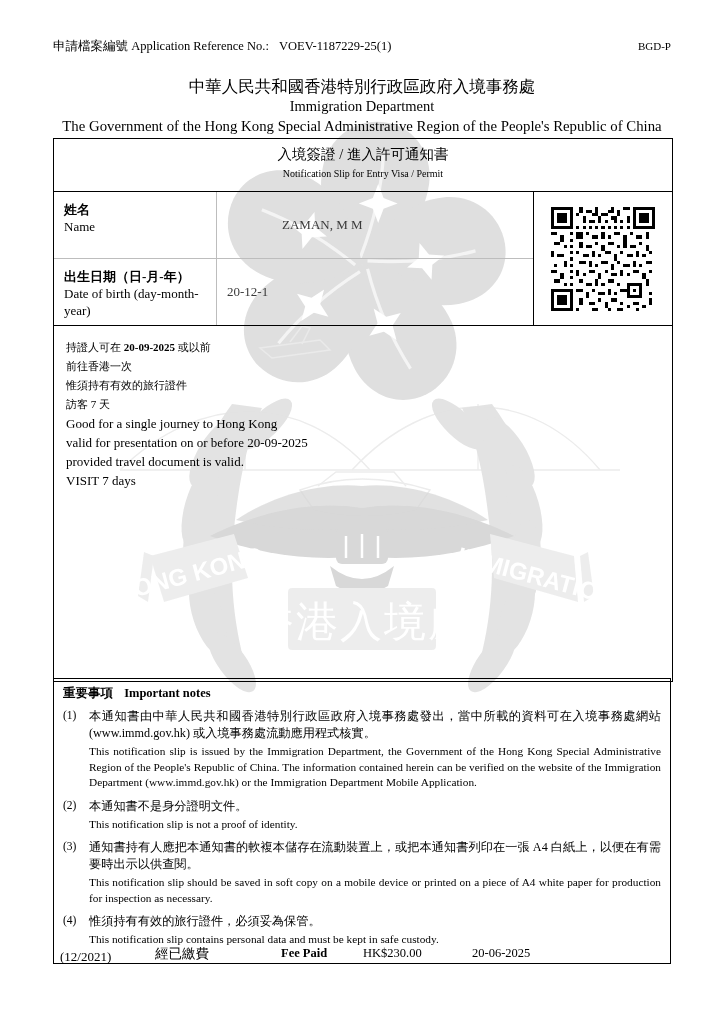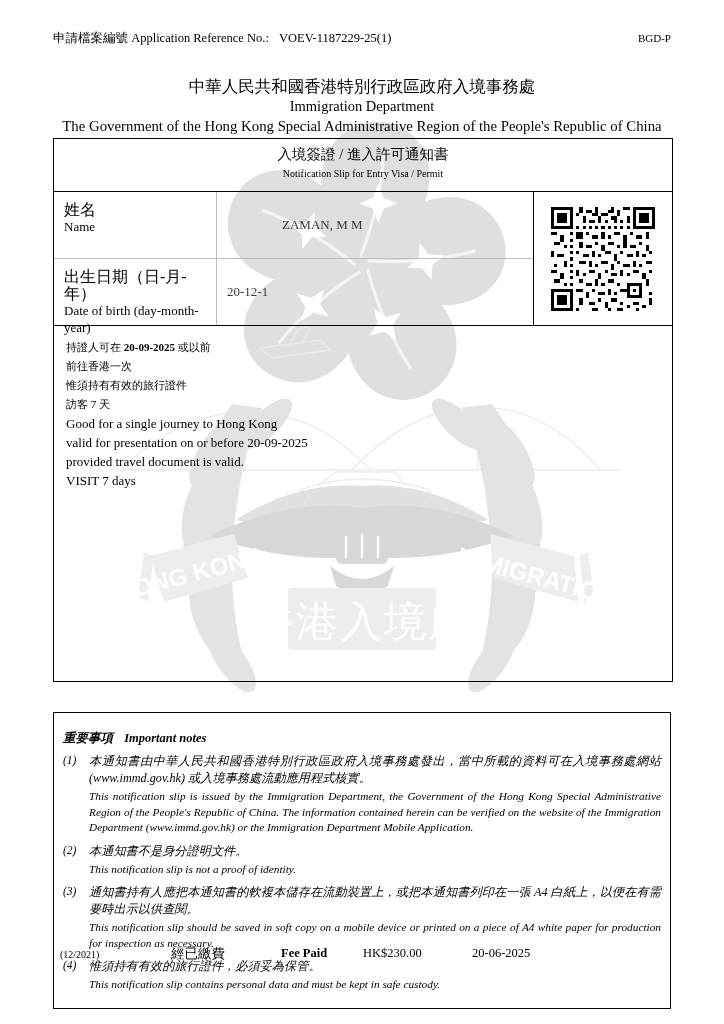"申請檔案編號 Application Reference No.:" .topline { top: 30px -> 38px }
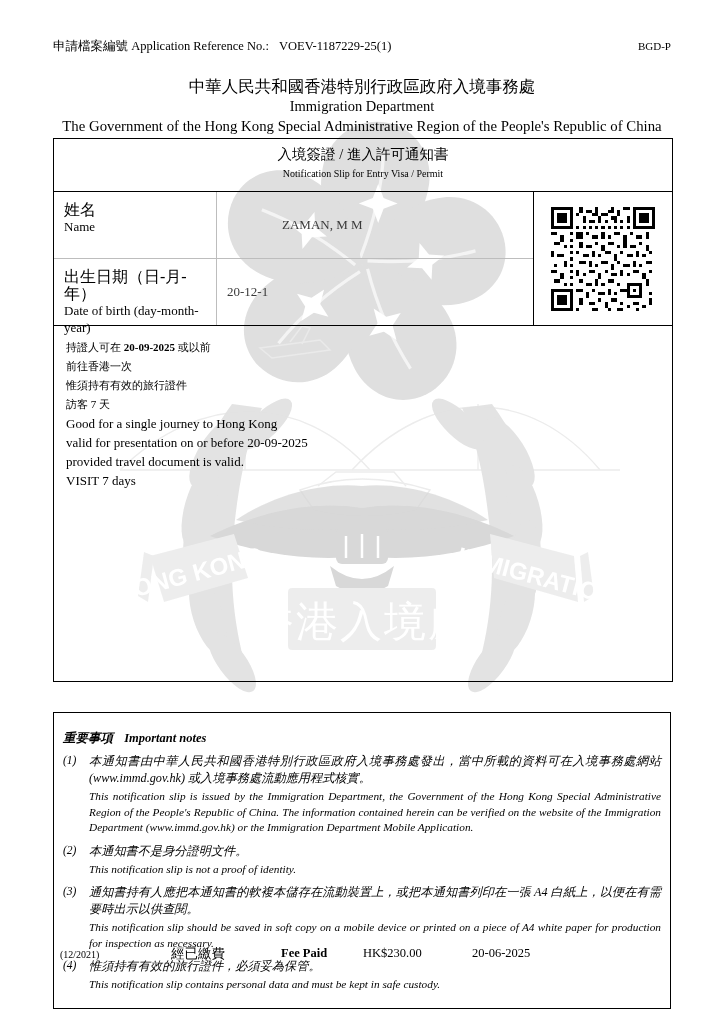"姓名" .field .lab .cn { font-size: 16px -> 13px; font-weight: none -> bold }
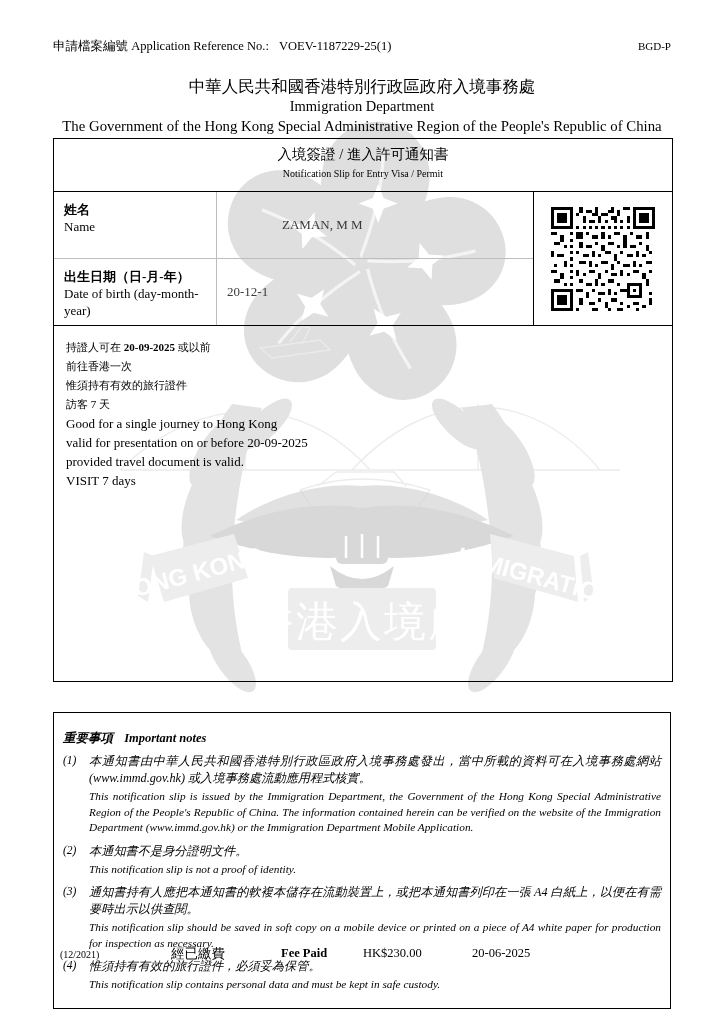"重要事項 Important notes" .notesbox { font-style: italic -> none; padding: 16px 9px 8px 9px -> 5px 9px 8px 9px; top: 712px -> 678px }
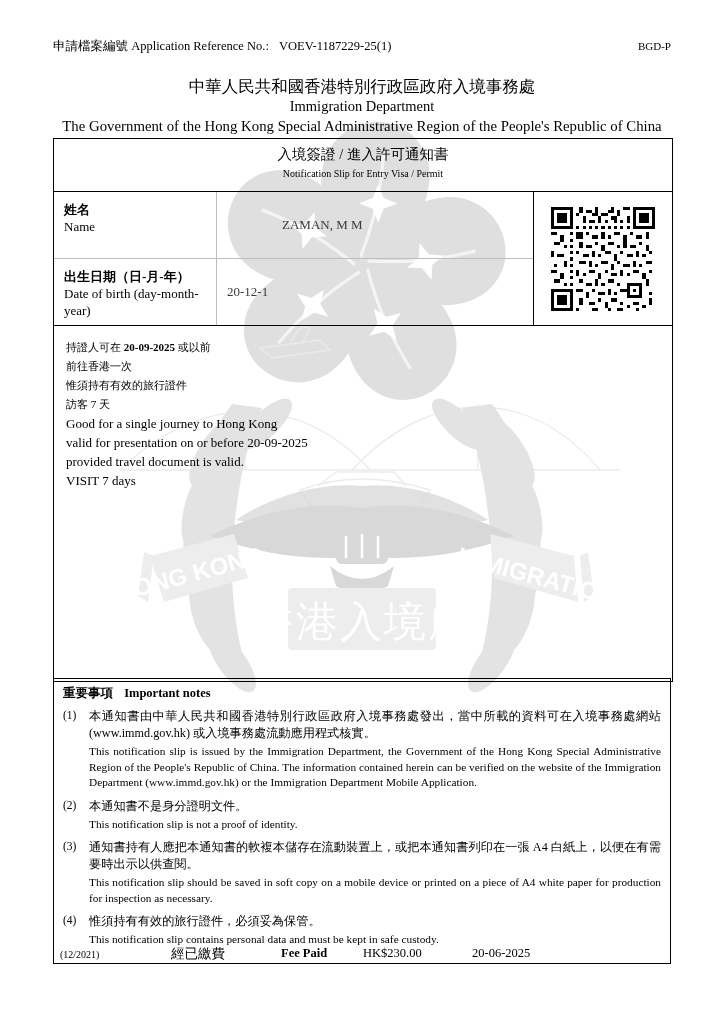"(12/2021)" .footer .rev { font-size: 10px -> 13px }
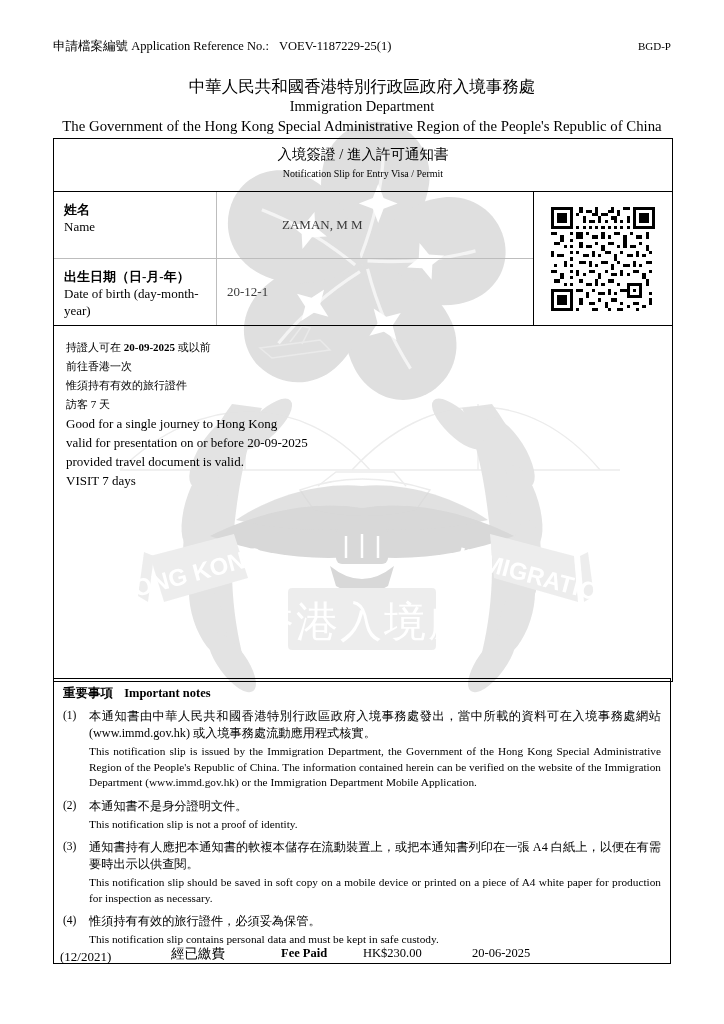"經已繳費" .footer .feecn { left: 118px -> 102px }
